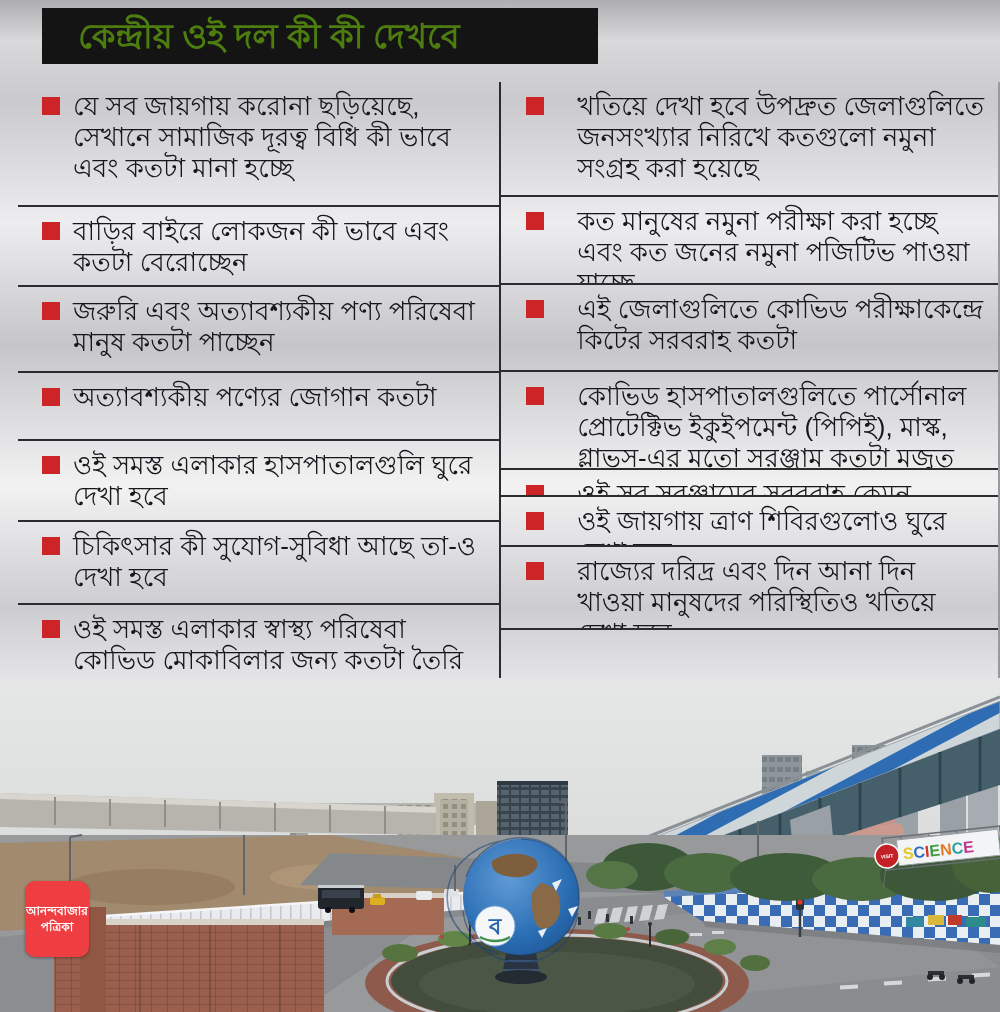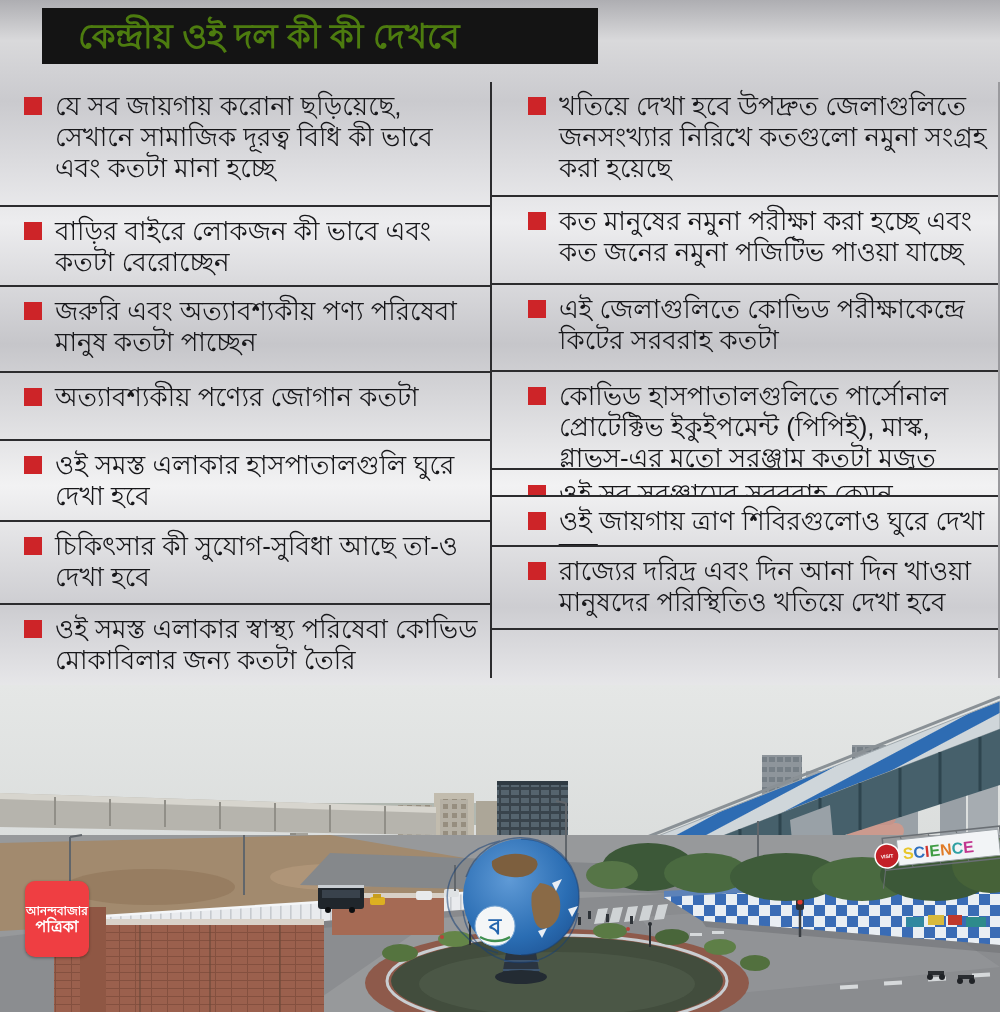"যে সব জায়গায় করোনা ছড়িয়েছে," .col-left { margin-left: none -> 18px }
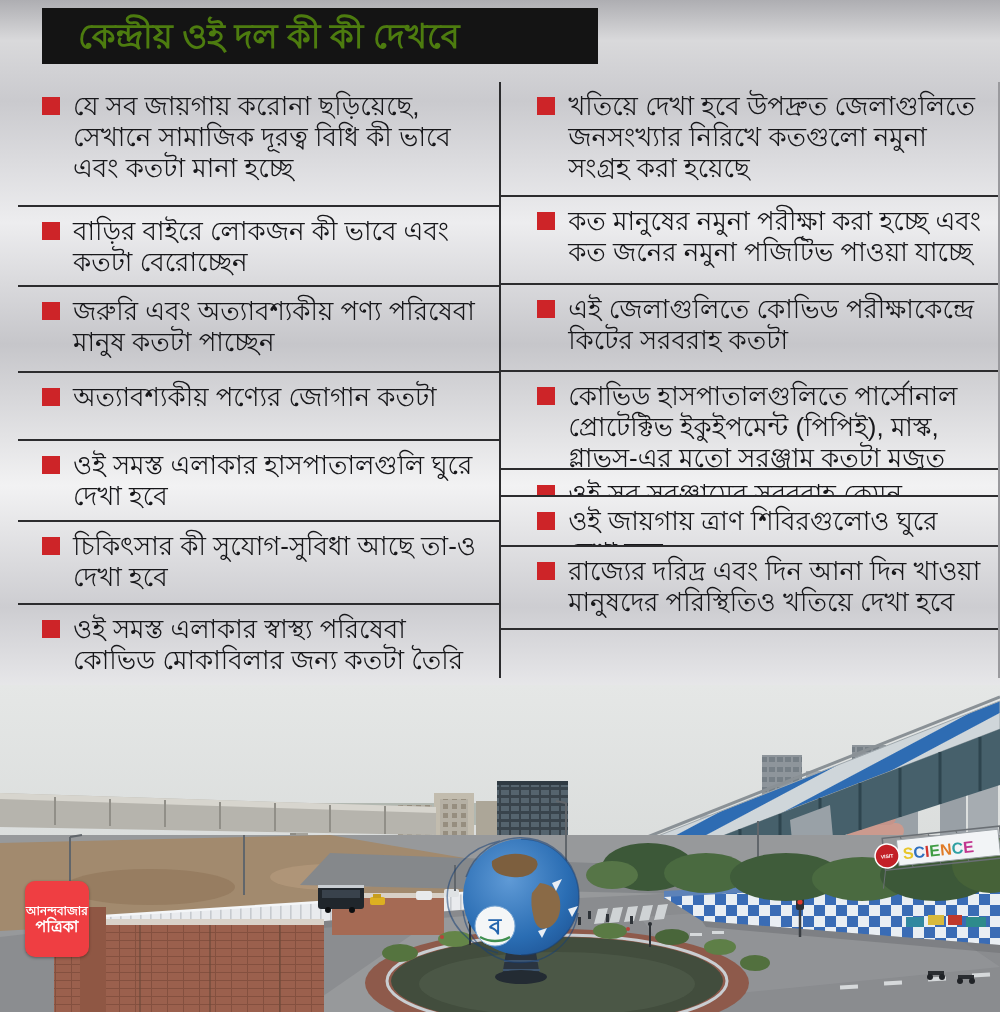"খতিয়ে দেখা হবে উপদ্রুত জেলাগুলিতে" .col-right .item { gap: none -> 20px; padding-left: 36px -> 25px }
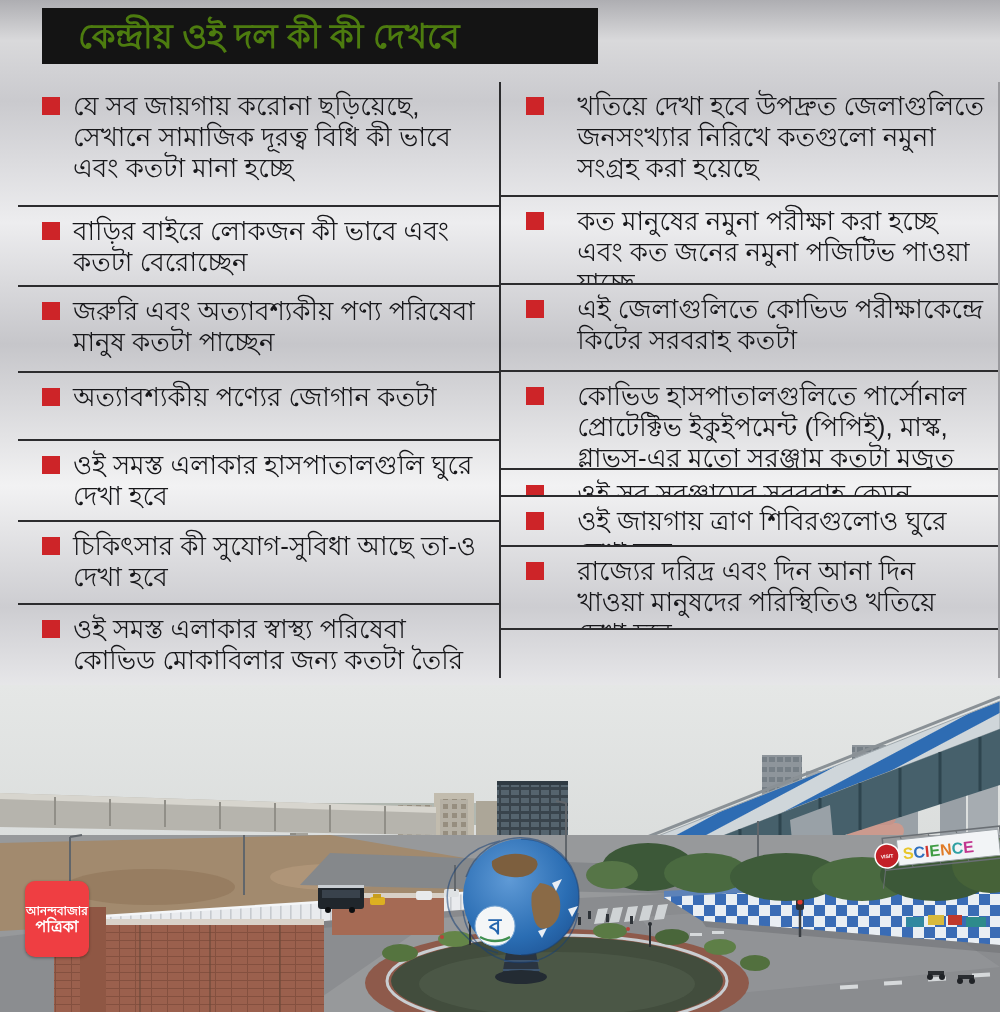"পত্রিকা" .abp-logo .l2 { font-size: 16px -> 12px }
